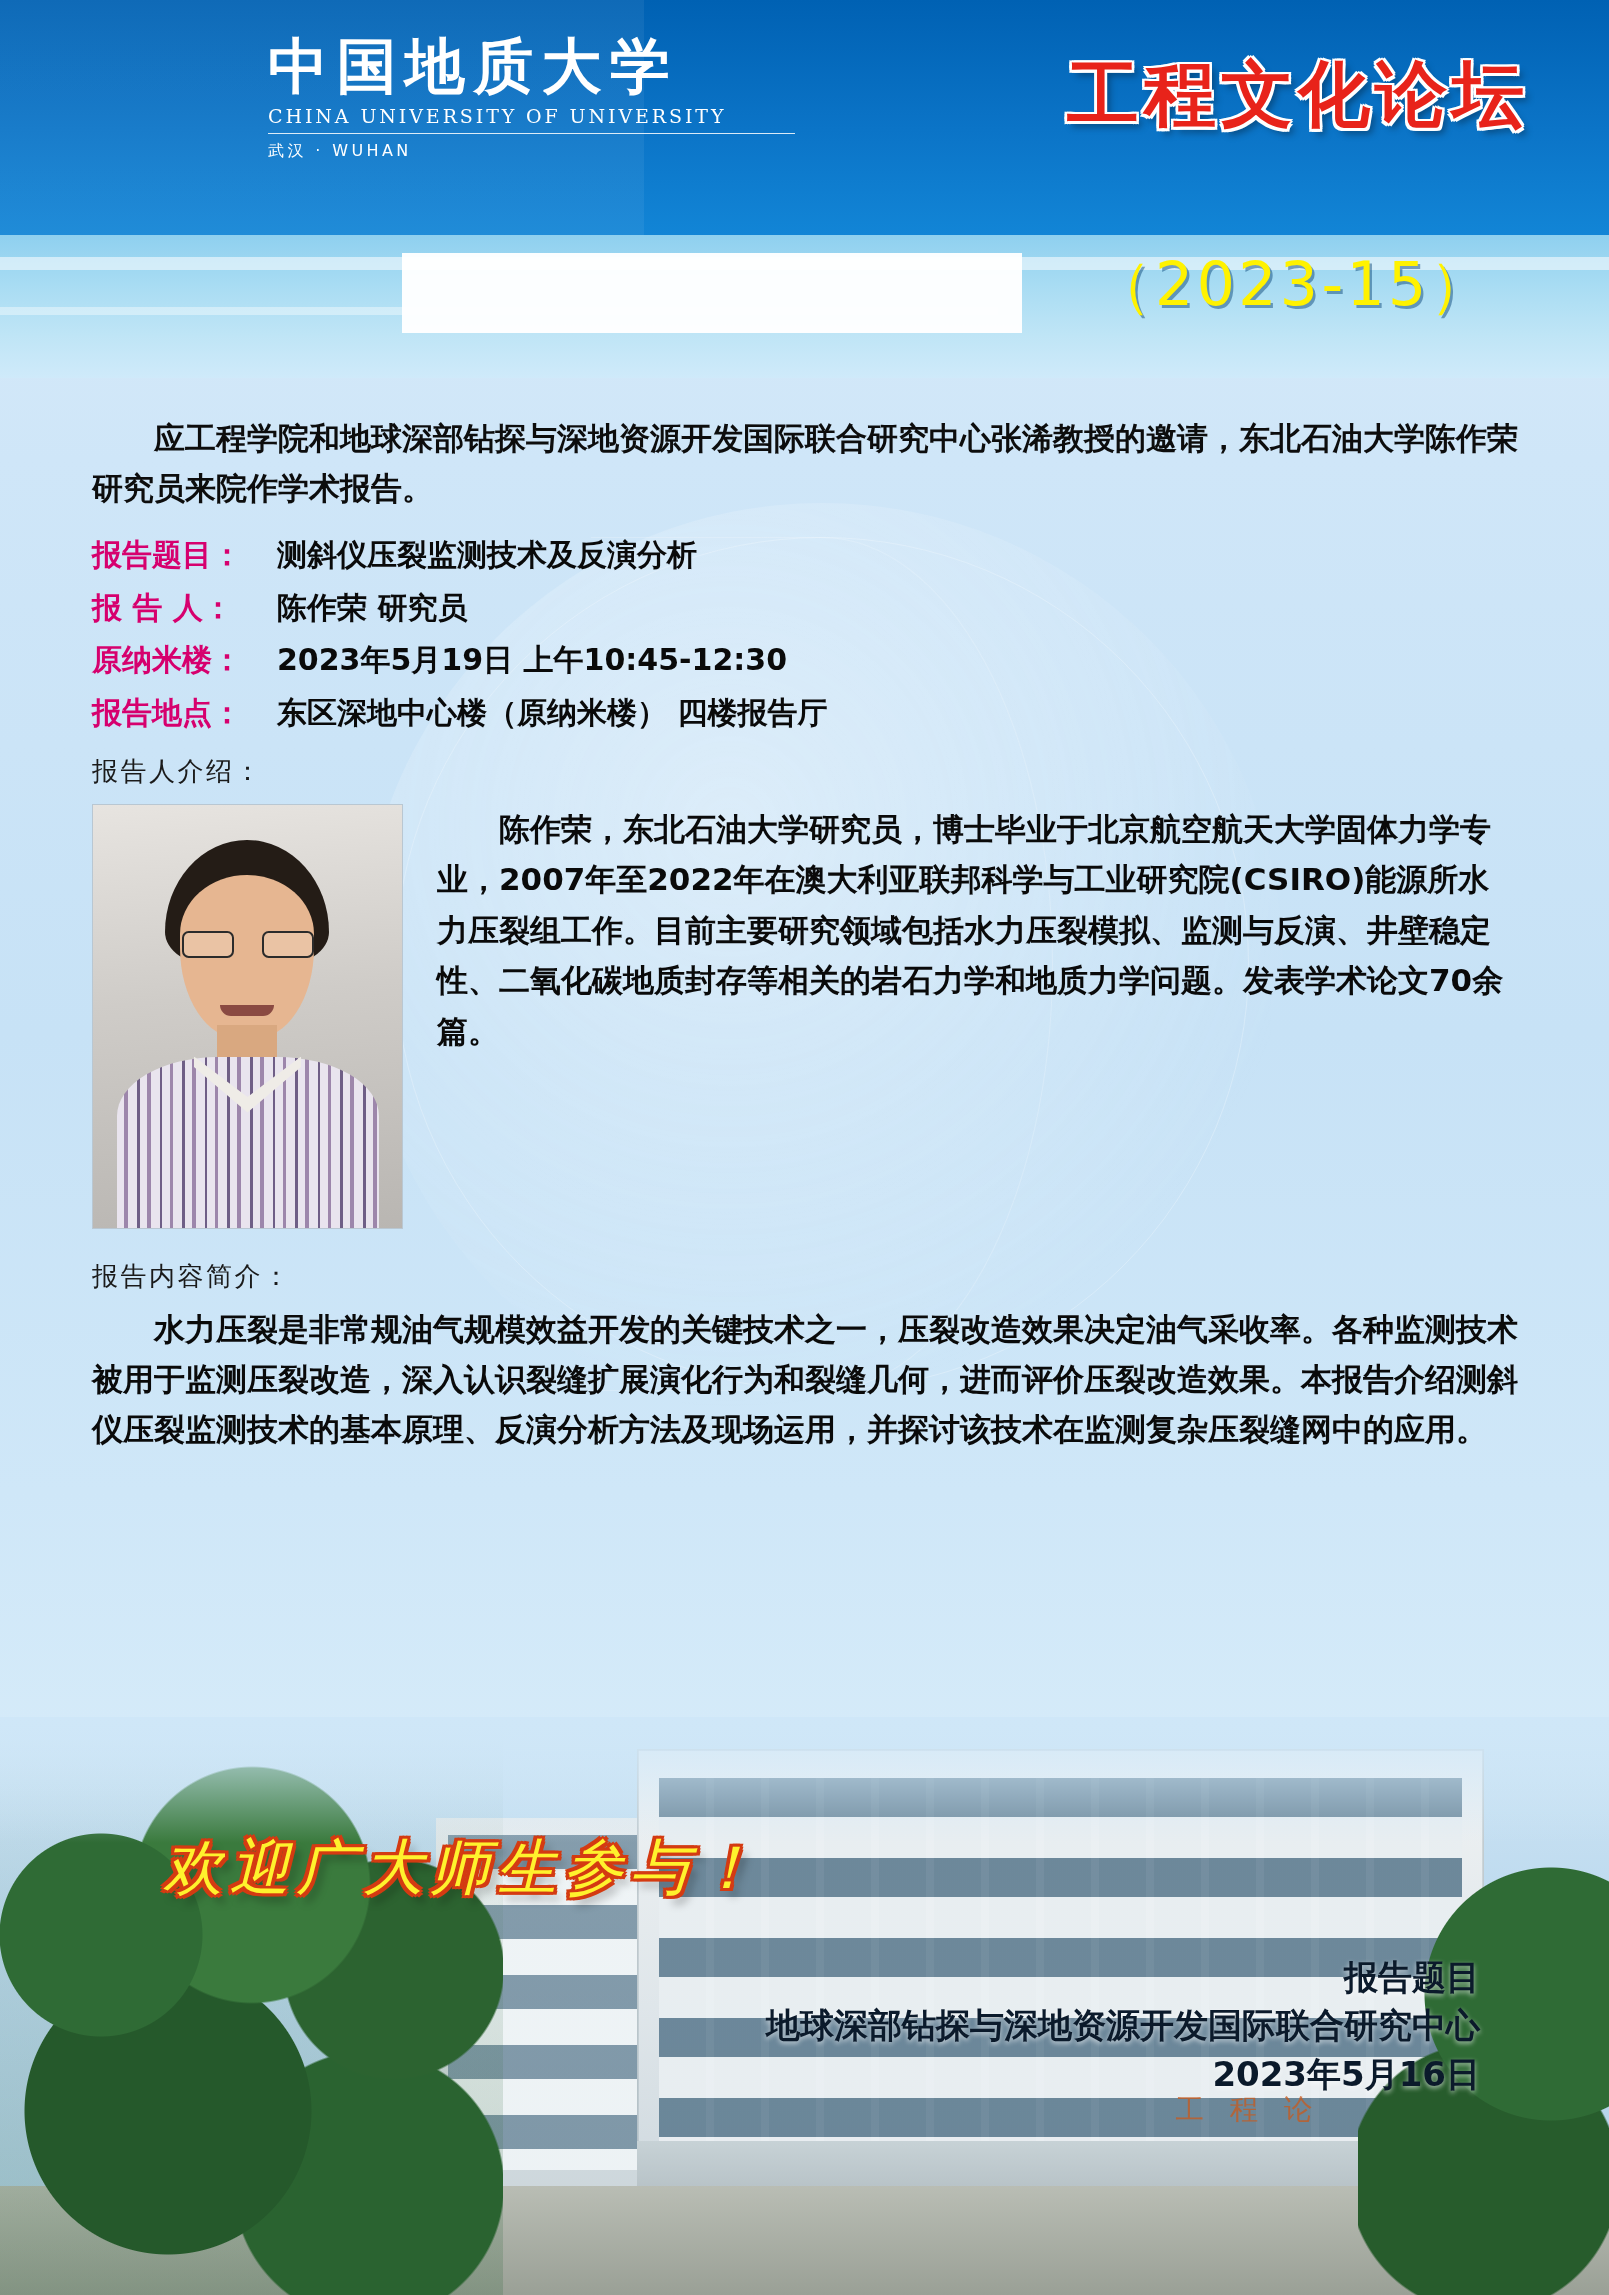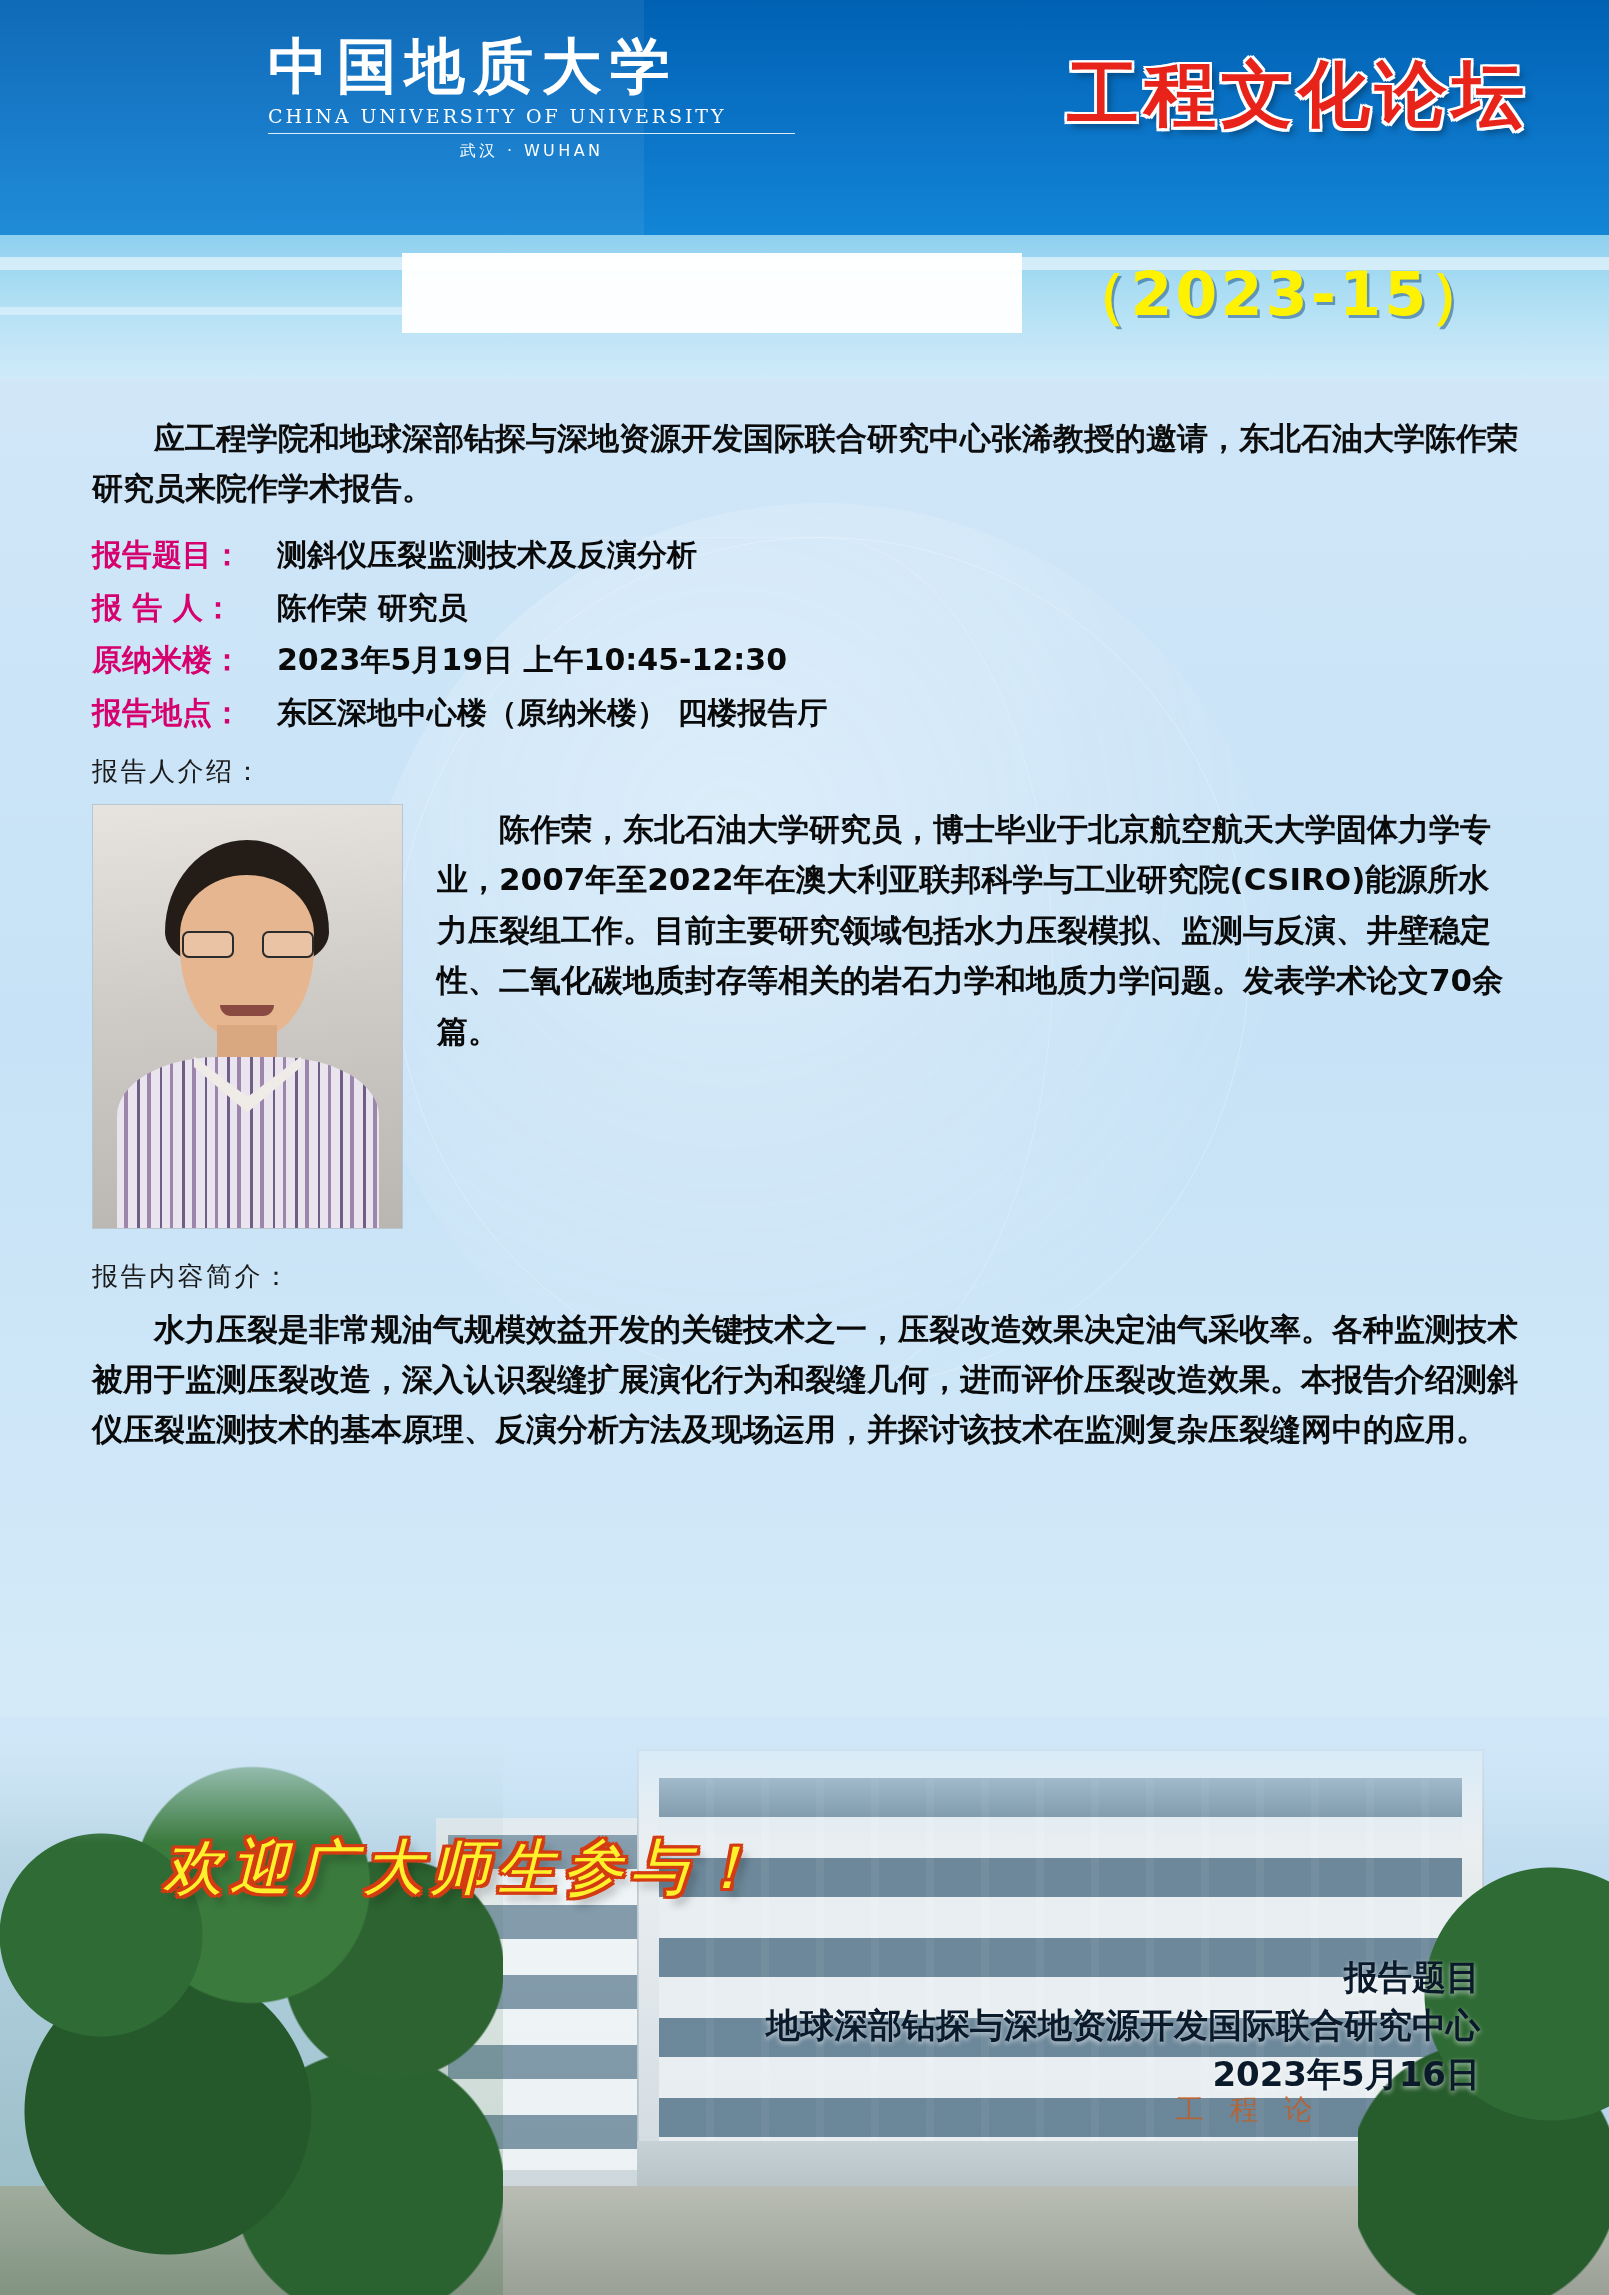"武汉 · WUHAN" .univ-wh { text-align: center -> left }
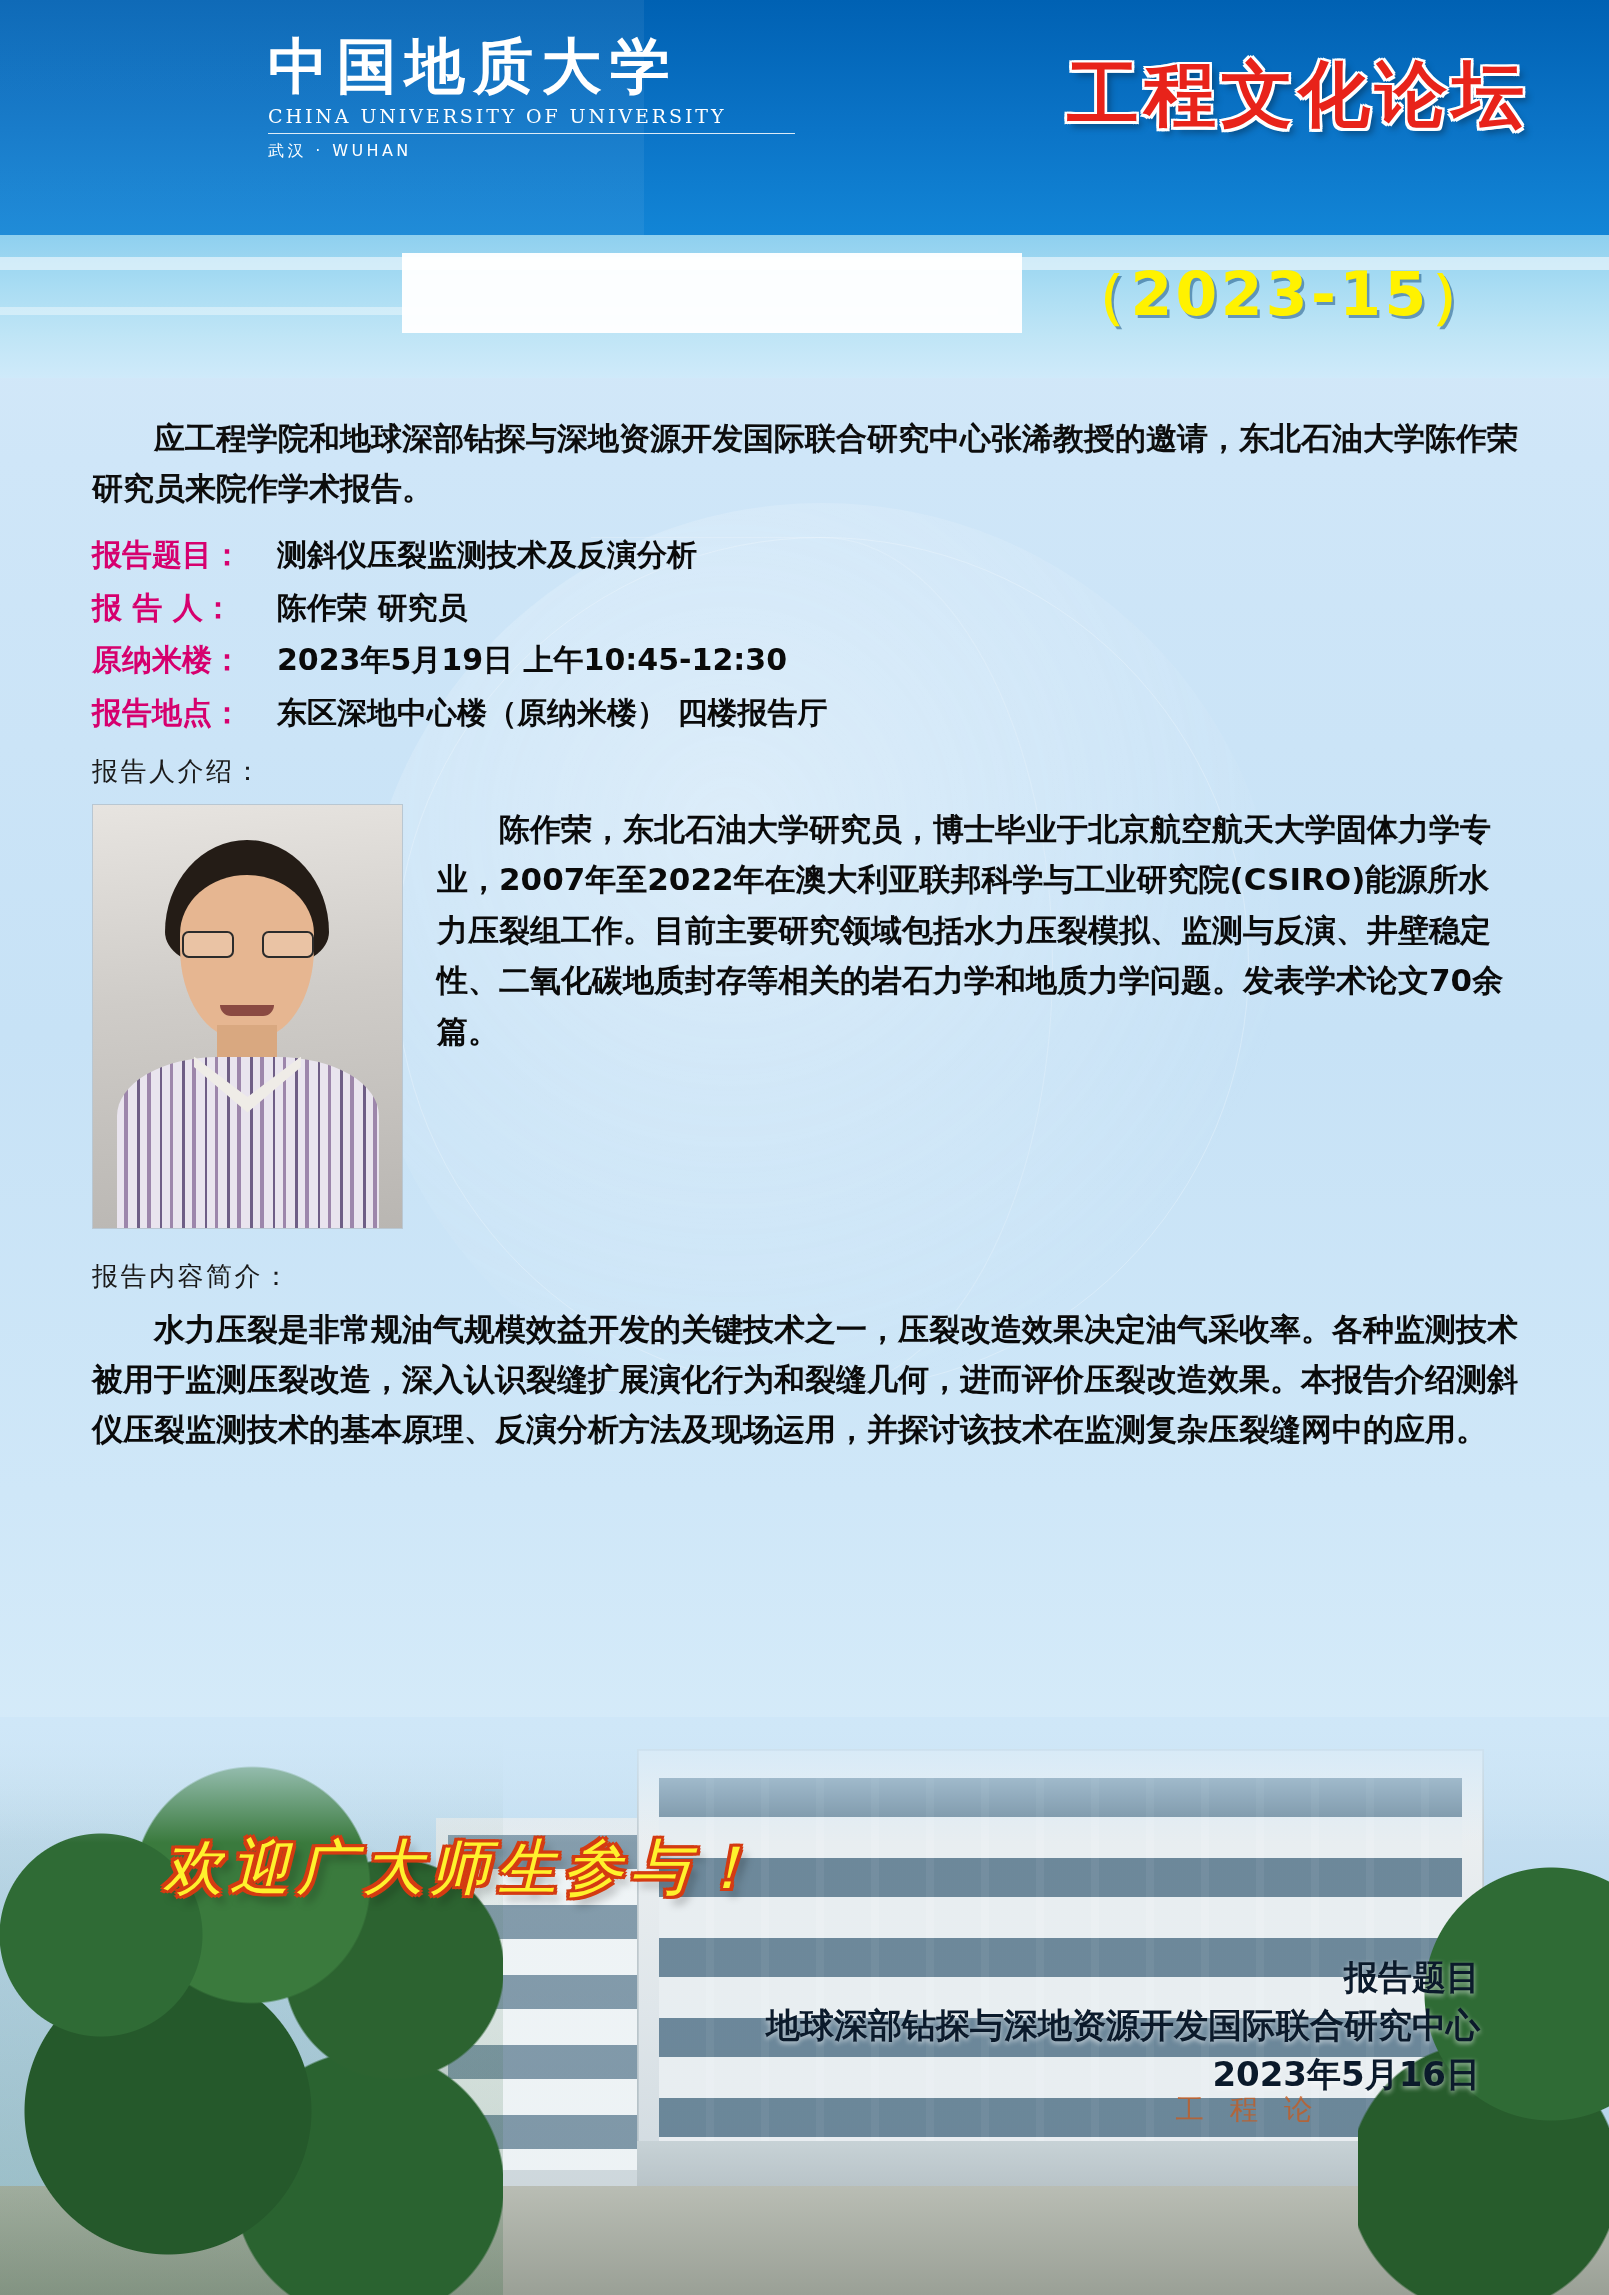"（2023-15）" .issue { font-weight: bold -> normal; top: 20px -> 10px }
